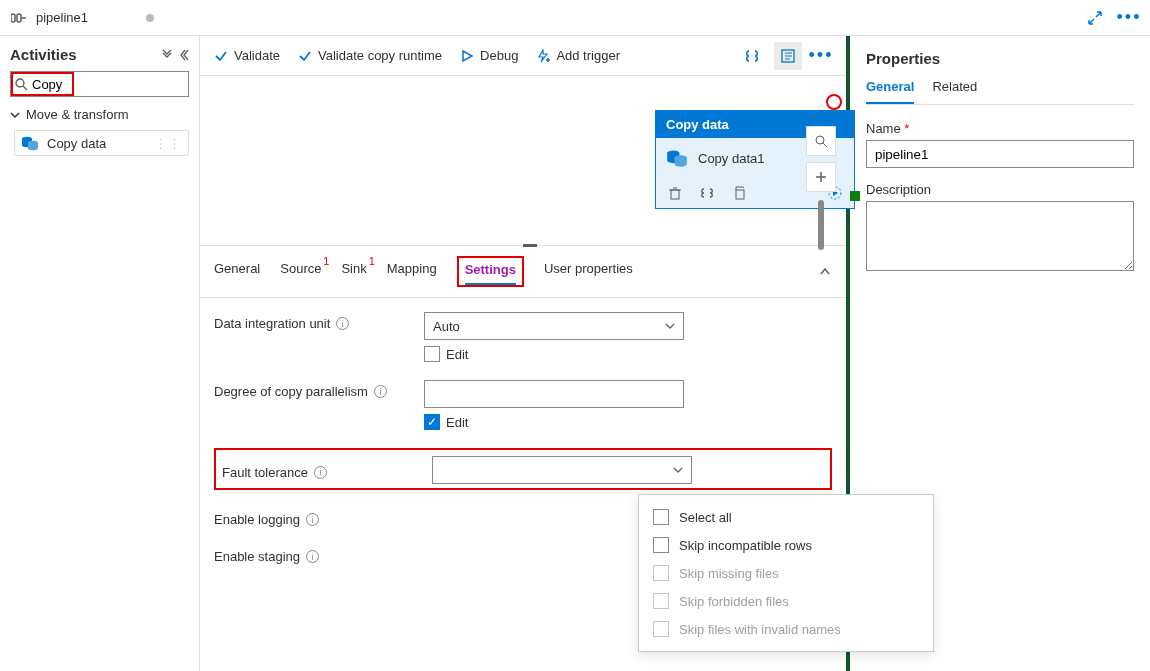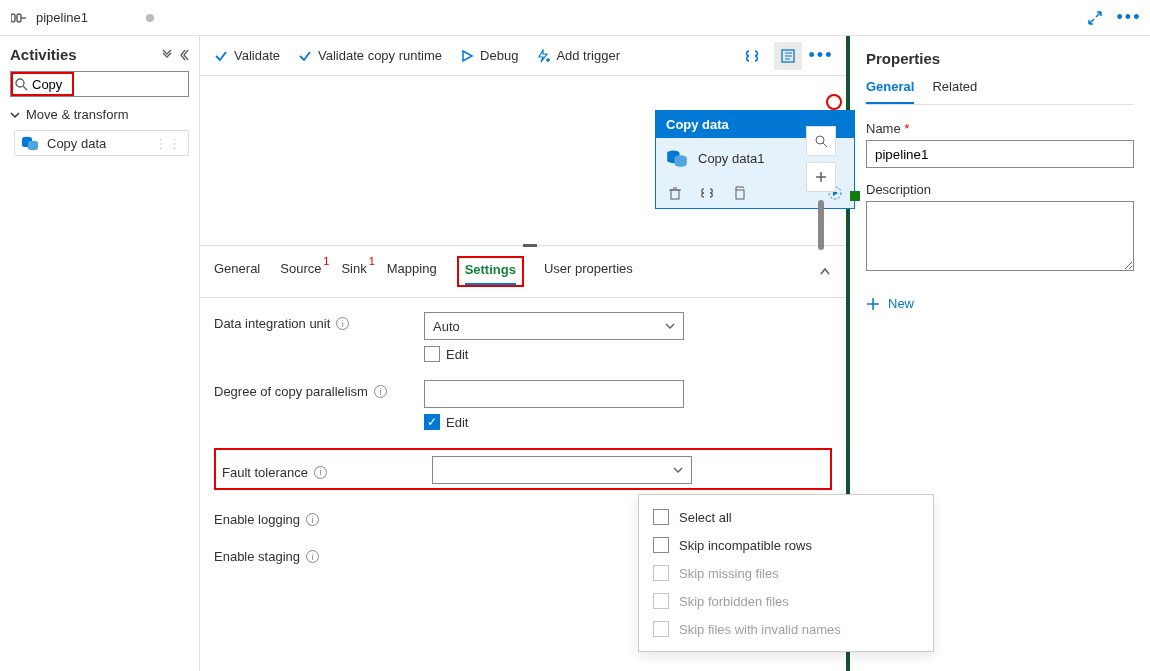"Settings" .tab.active { color: #15803d -> #a21caf }
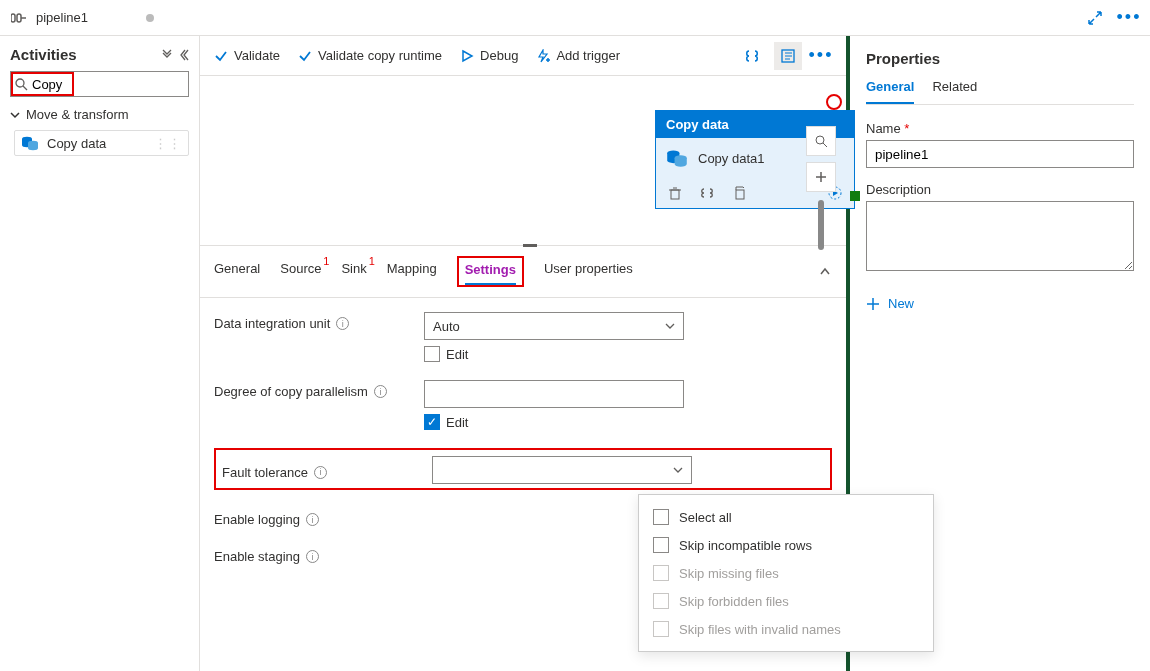"New" div.add-new { html: <div> <svg> <line></line> <line></line> </svg> <span>New</span> </div> -> none }
